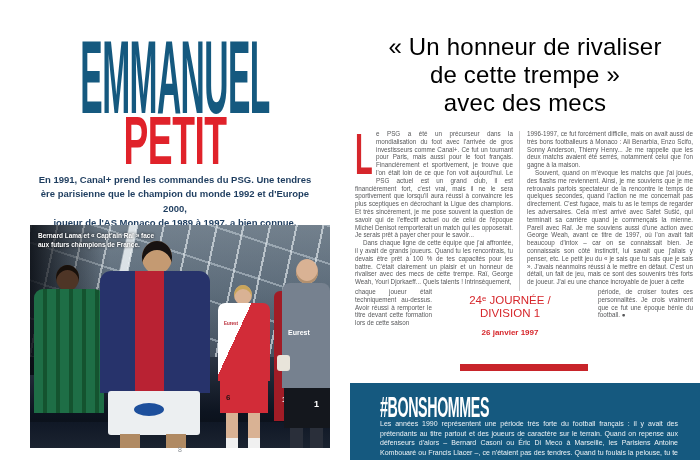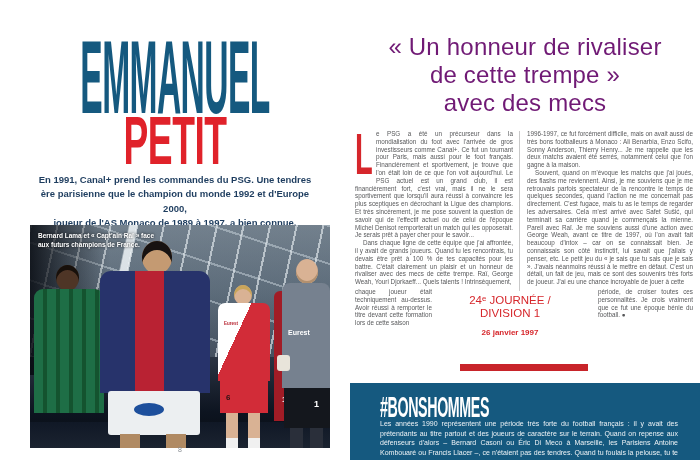"« Un honneur de rivaliser" .quote { color: #701a75 -> #000000 }
